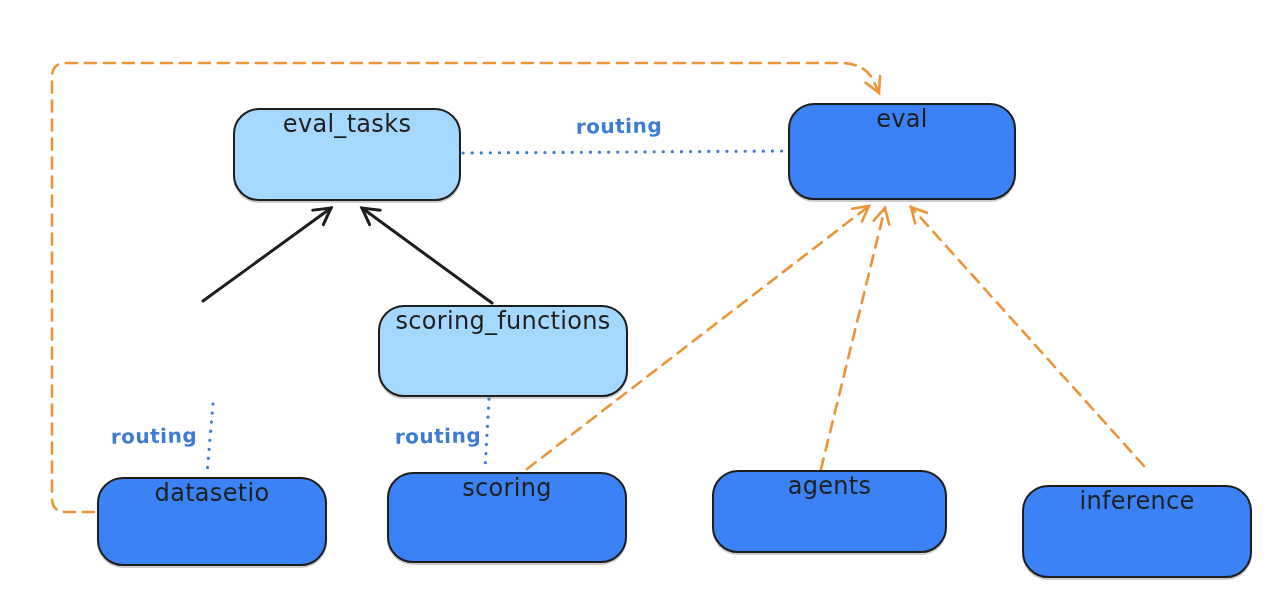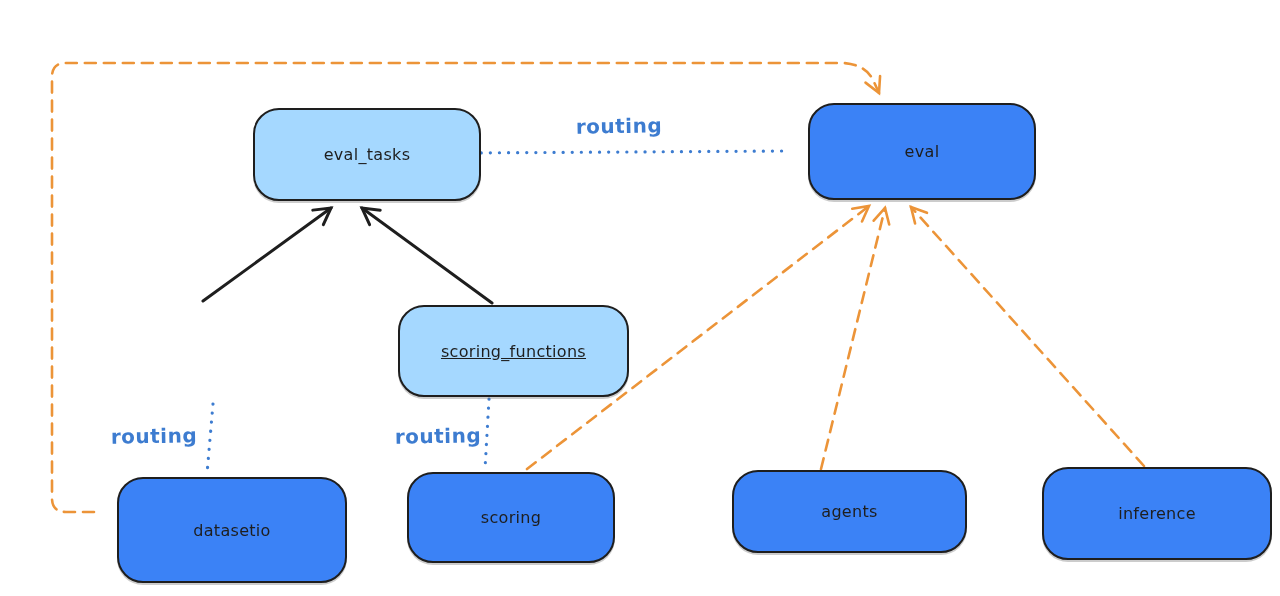"eval_tasks" .node { align-items: center -> flex-start; font-size: 16px -> 24px; margin-left: 20px -> none }
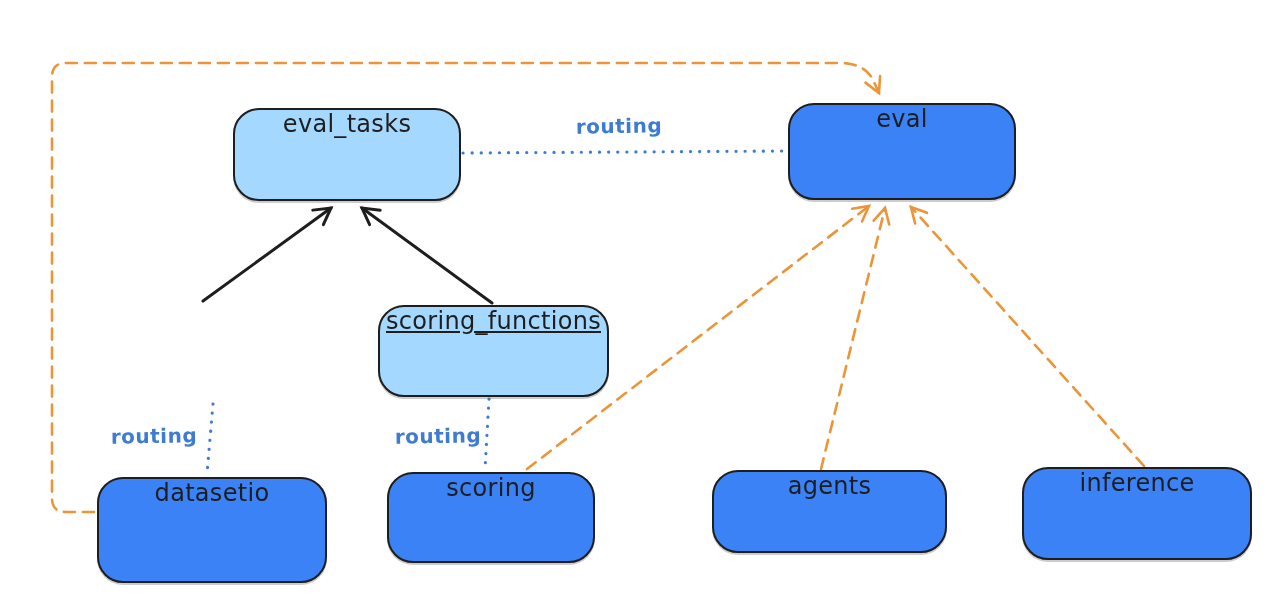"scoring_functions" div.node { text-decoration: underline -> none; width: 231px -> 250px }
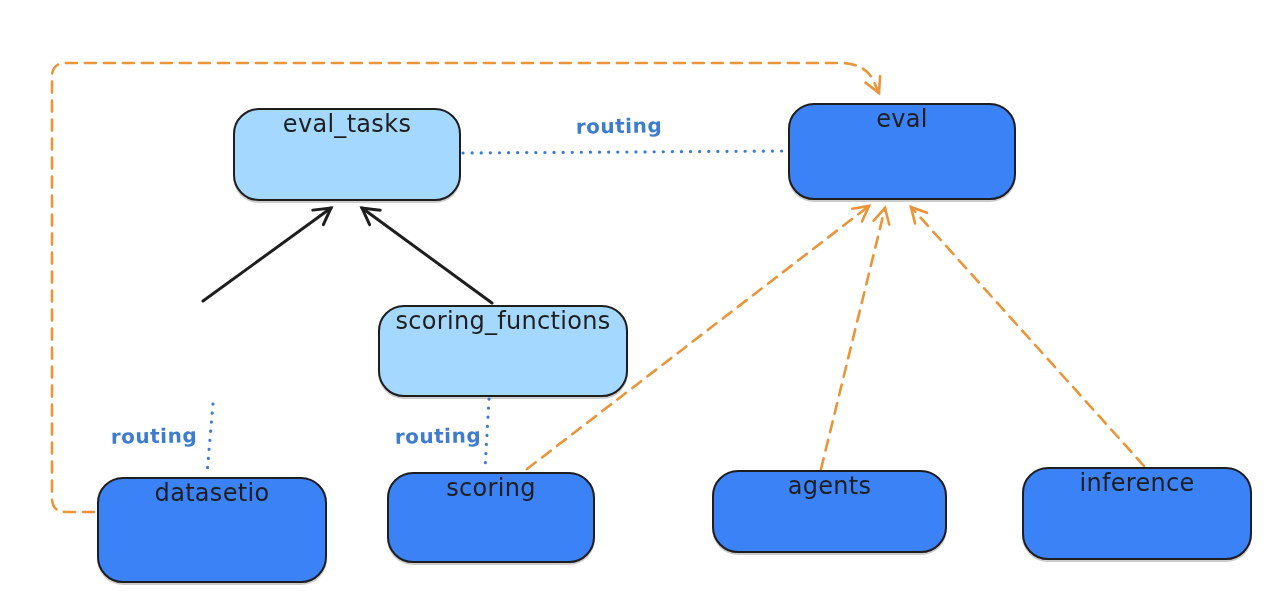"datasetio" div.node { height: 106px -> 89px }
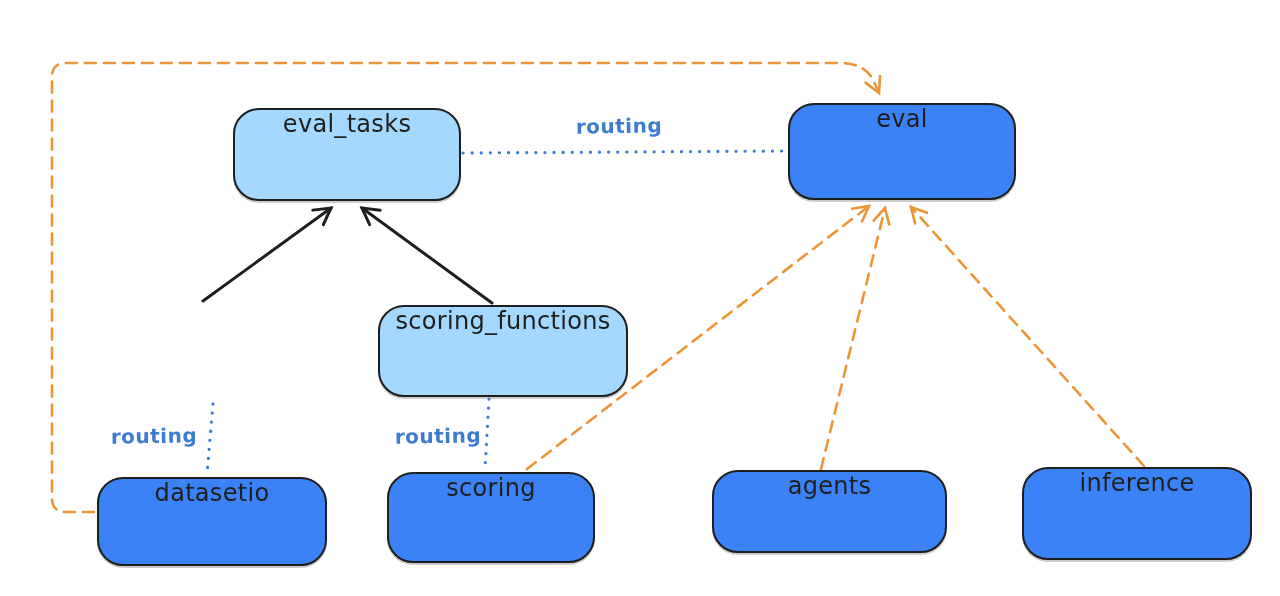"scoring" div.node { width: 208px -> 240px }
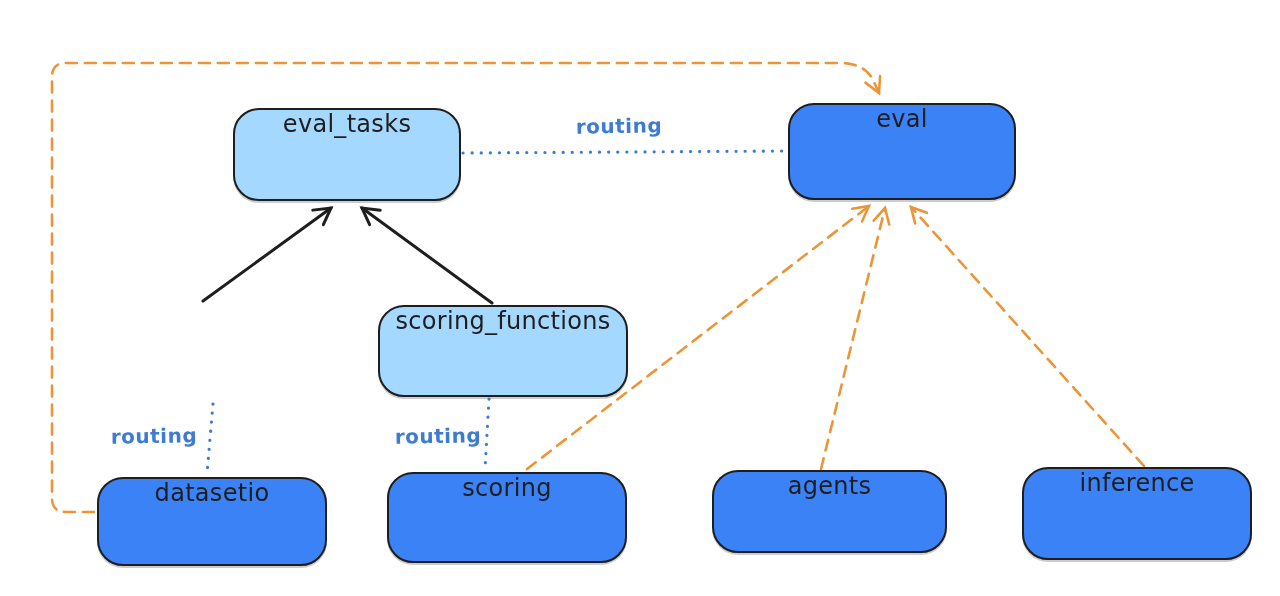"inference" div.node { top: 467px -> 485px }
